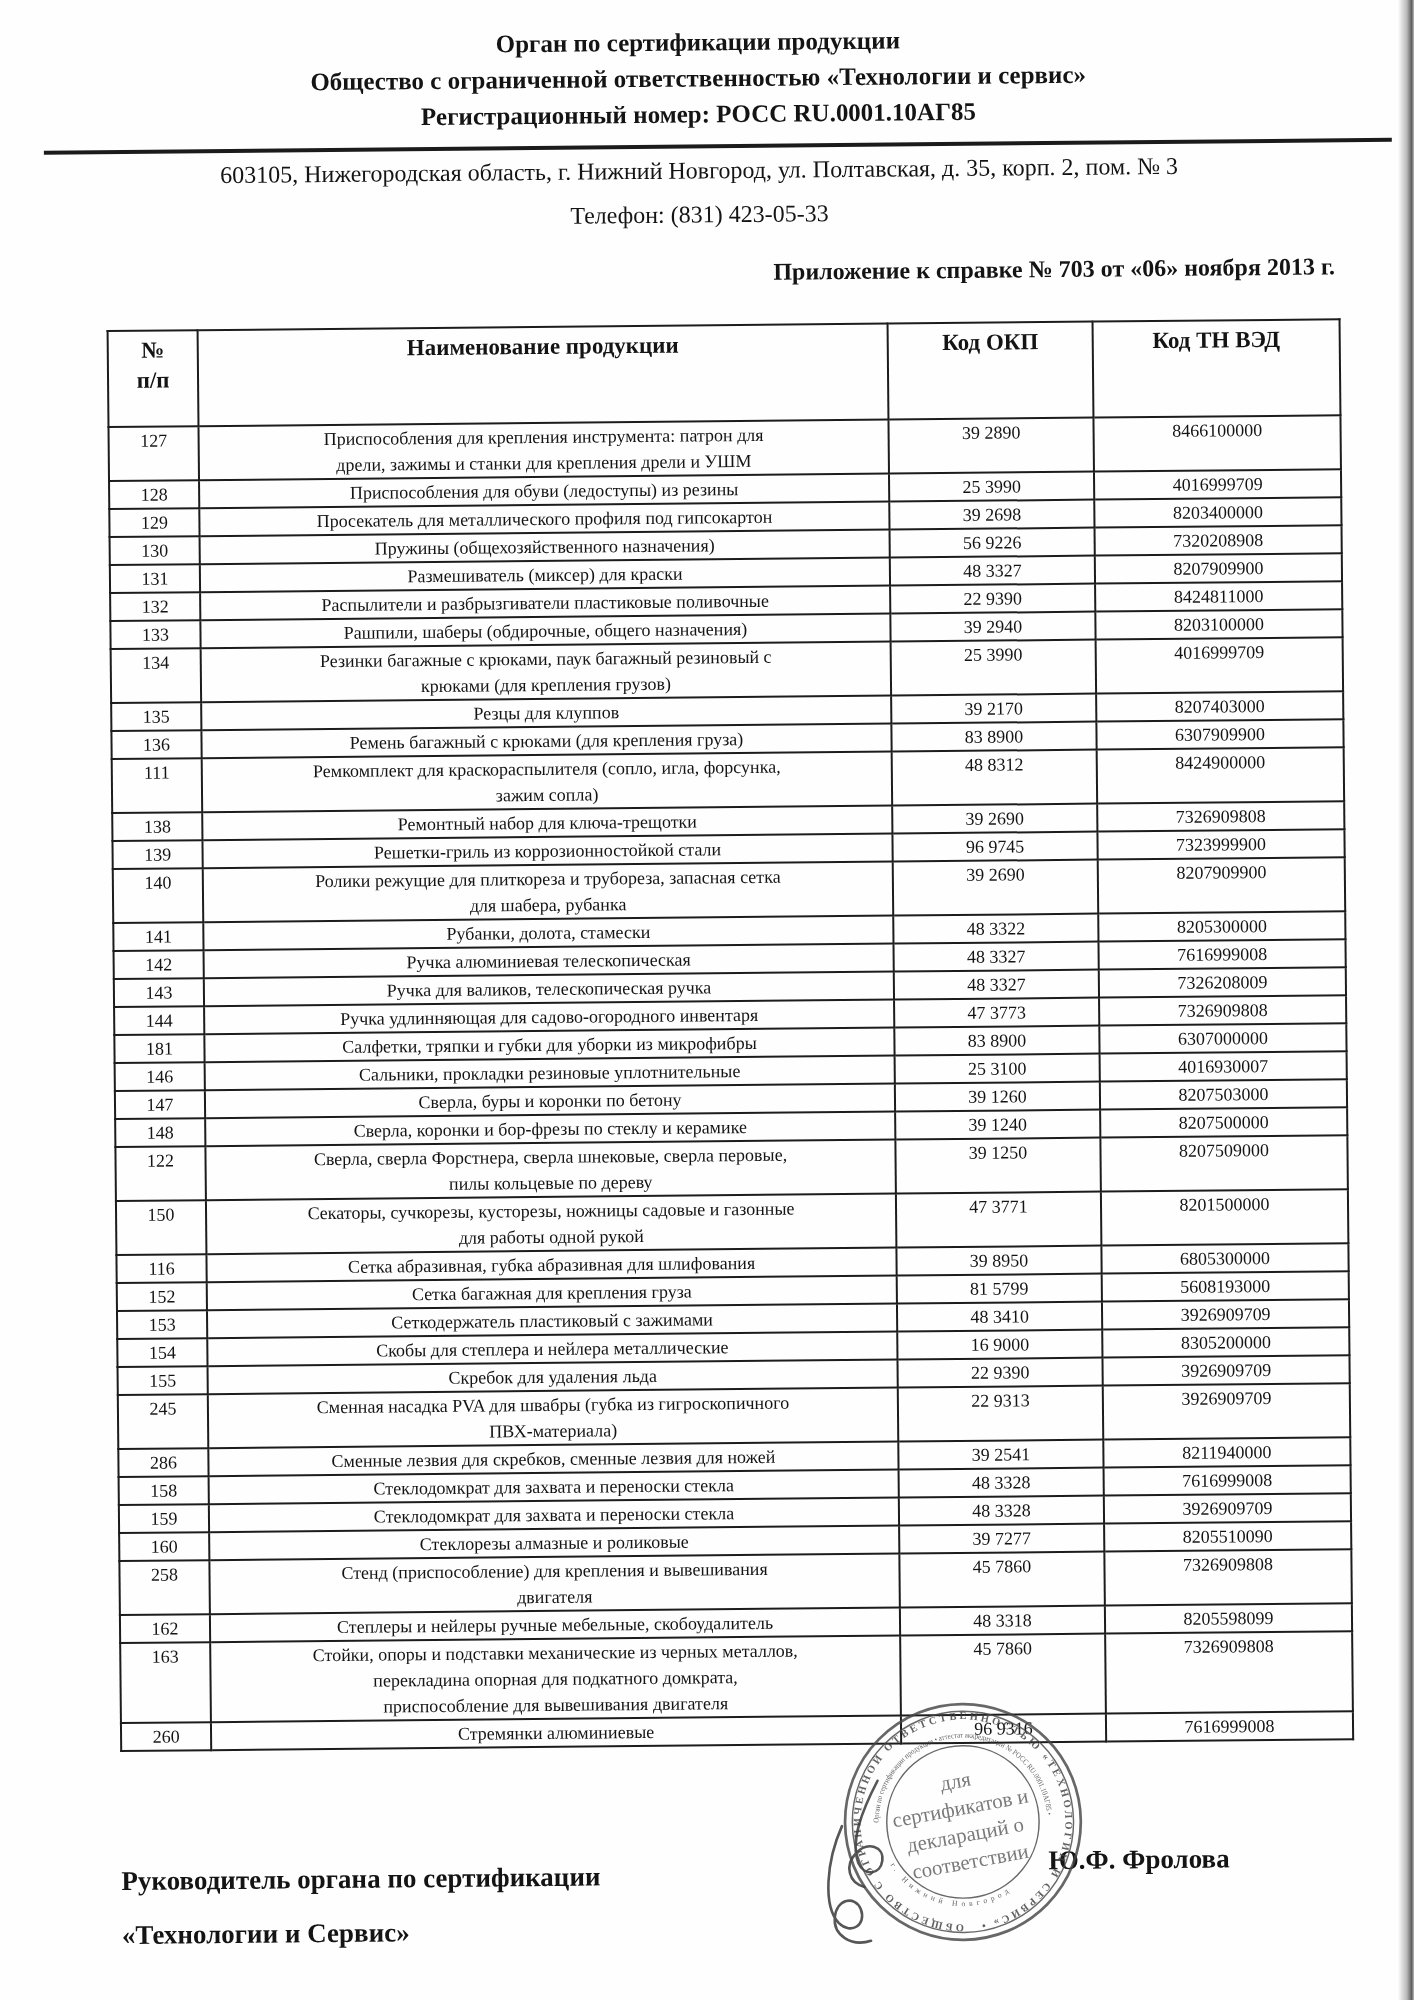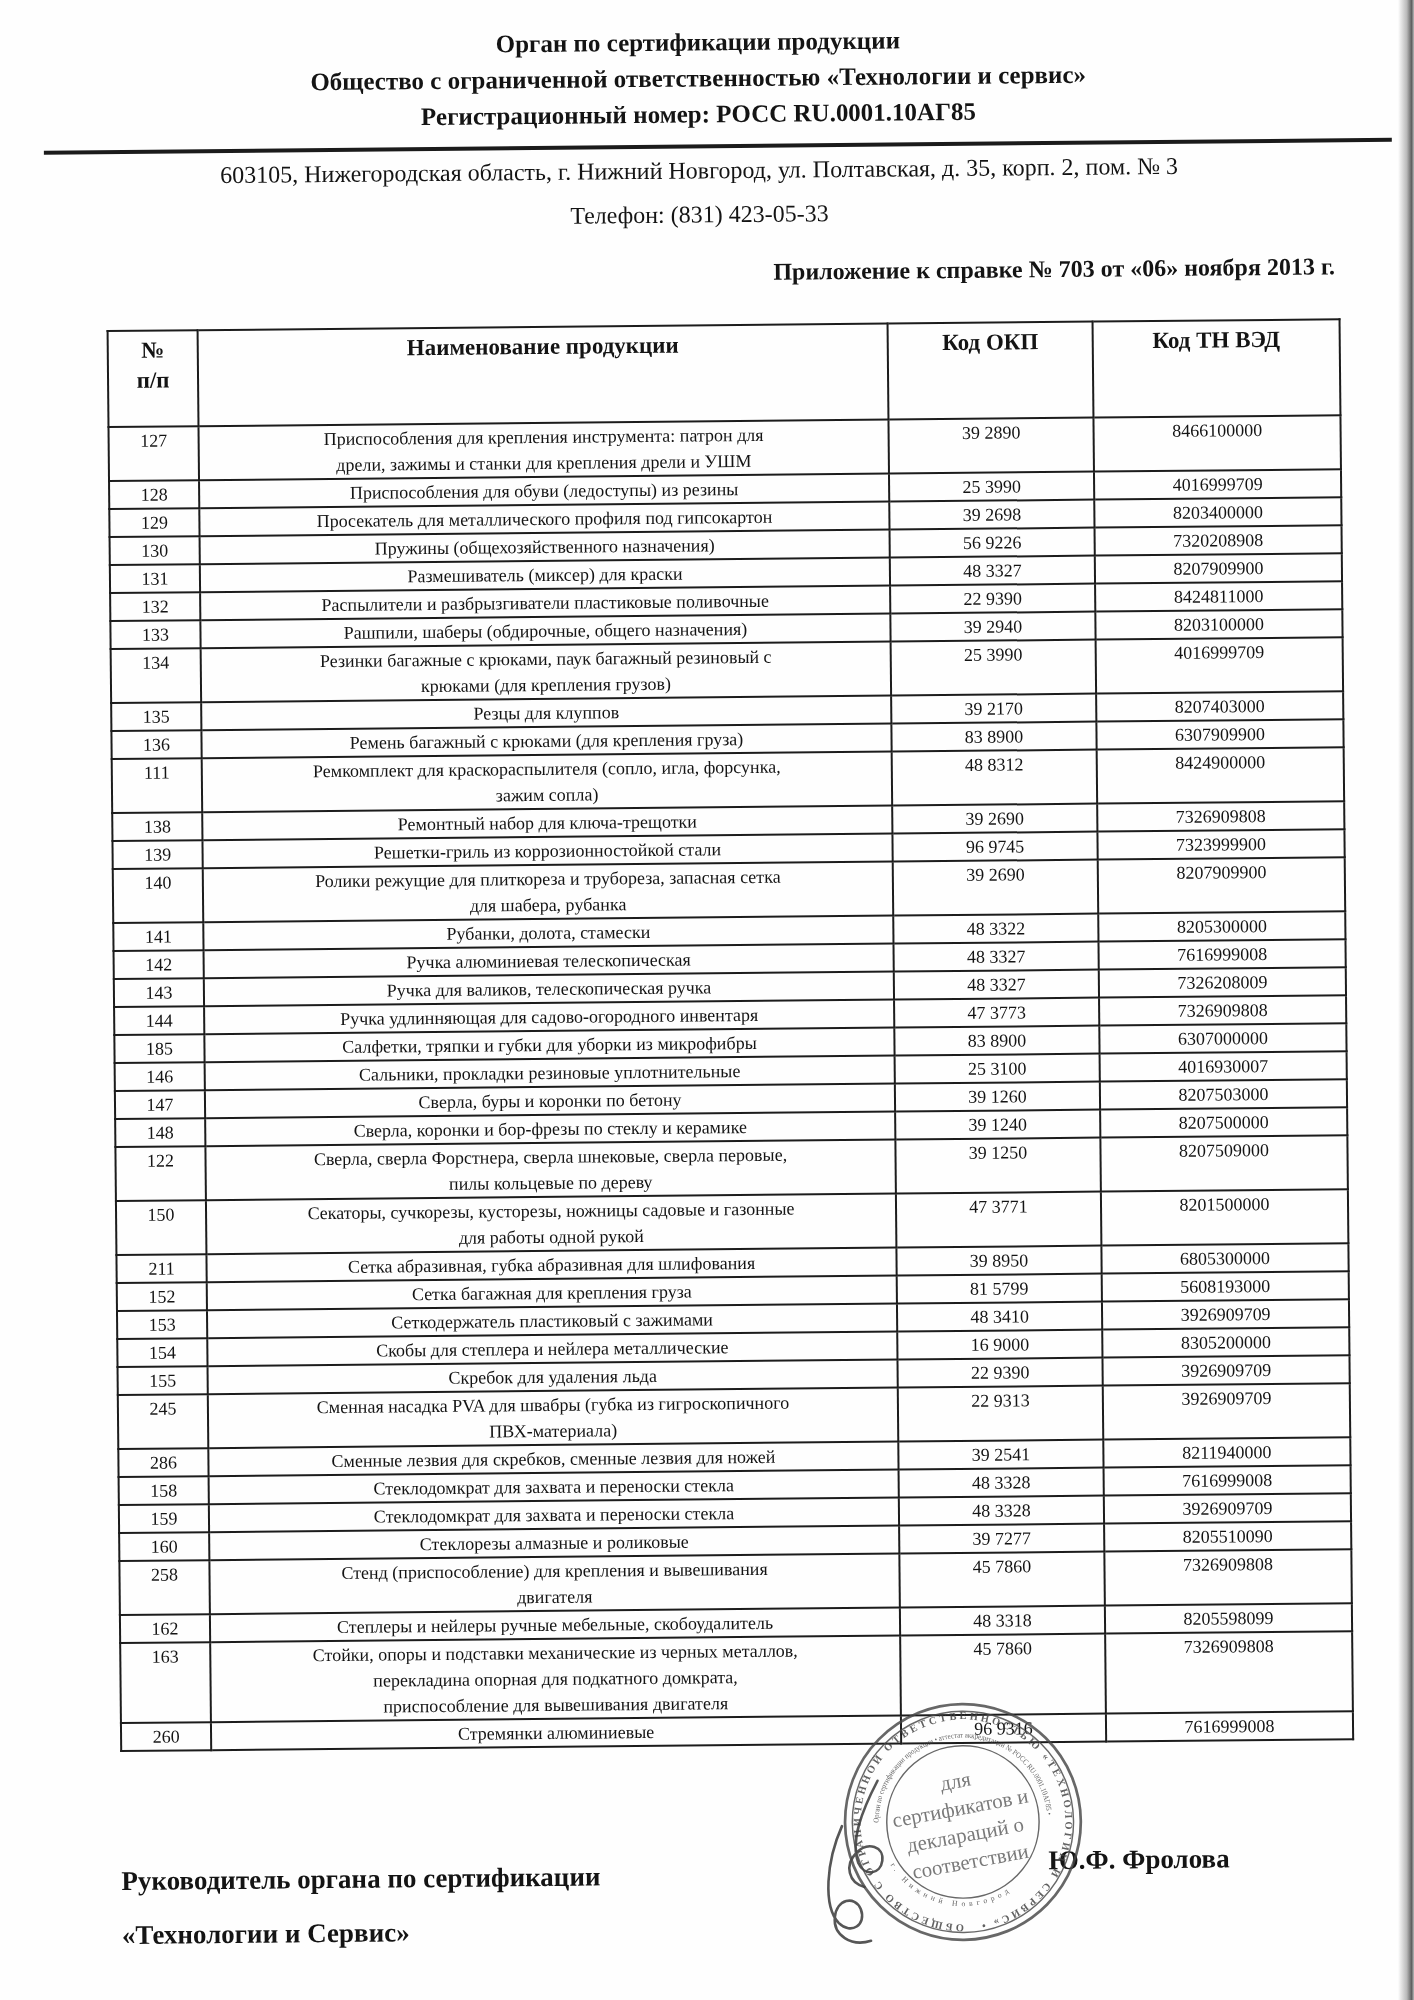"185" td.c-num { text: 185 -> 181 }
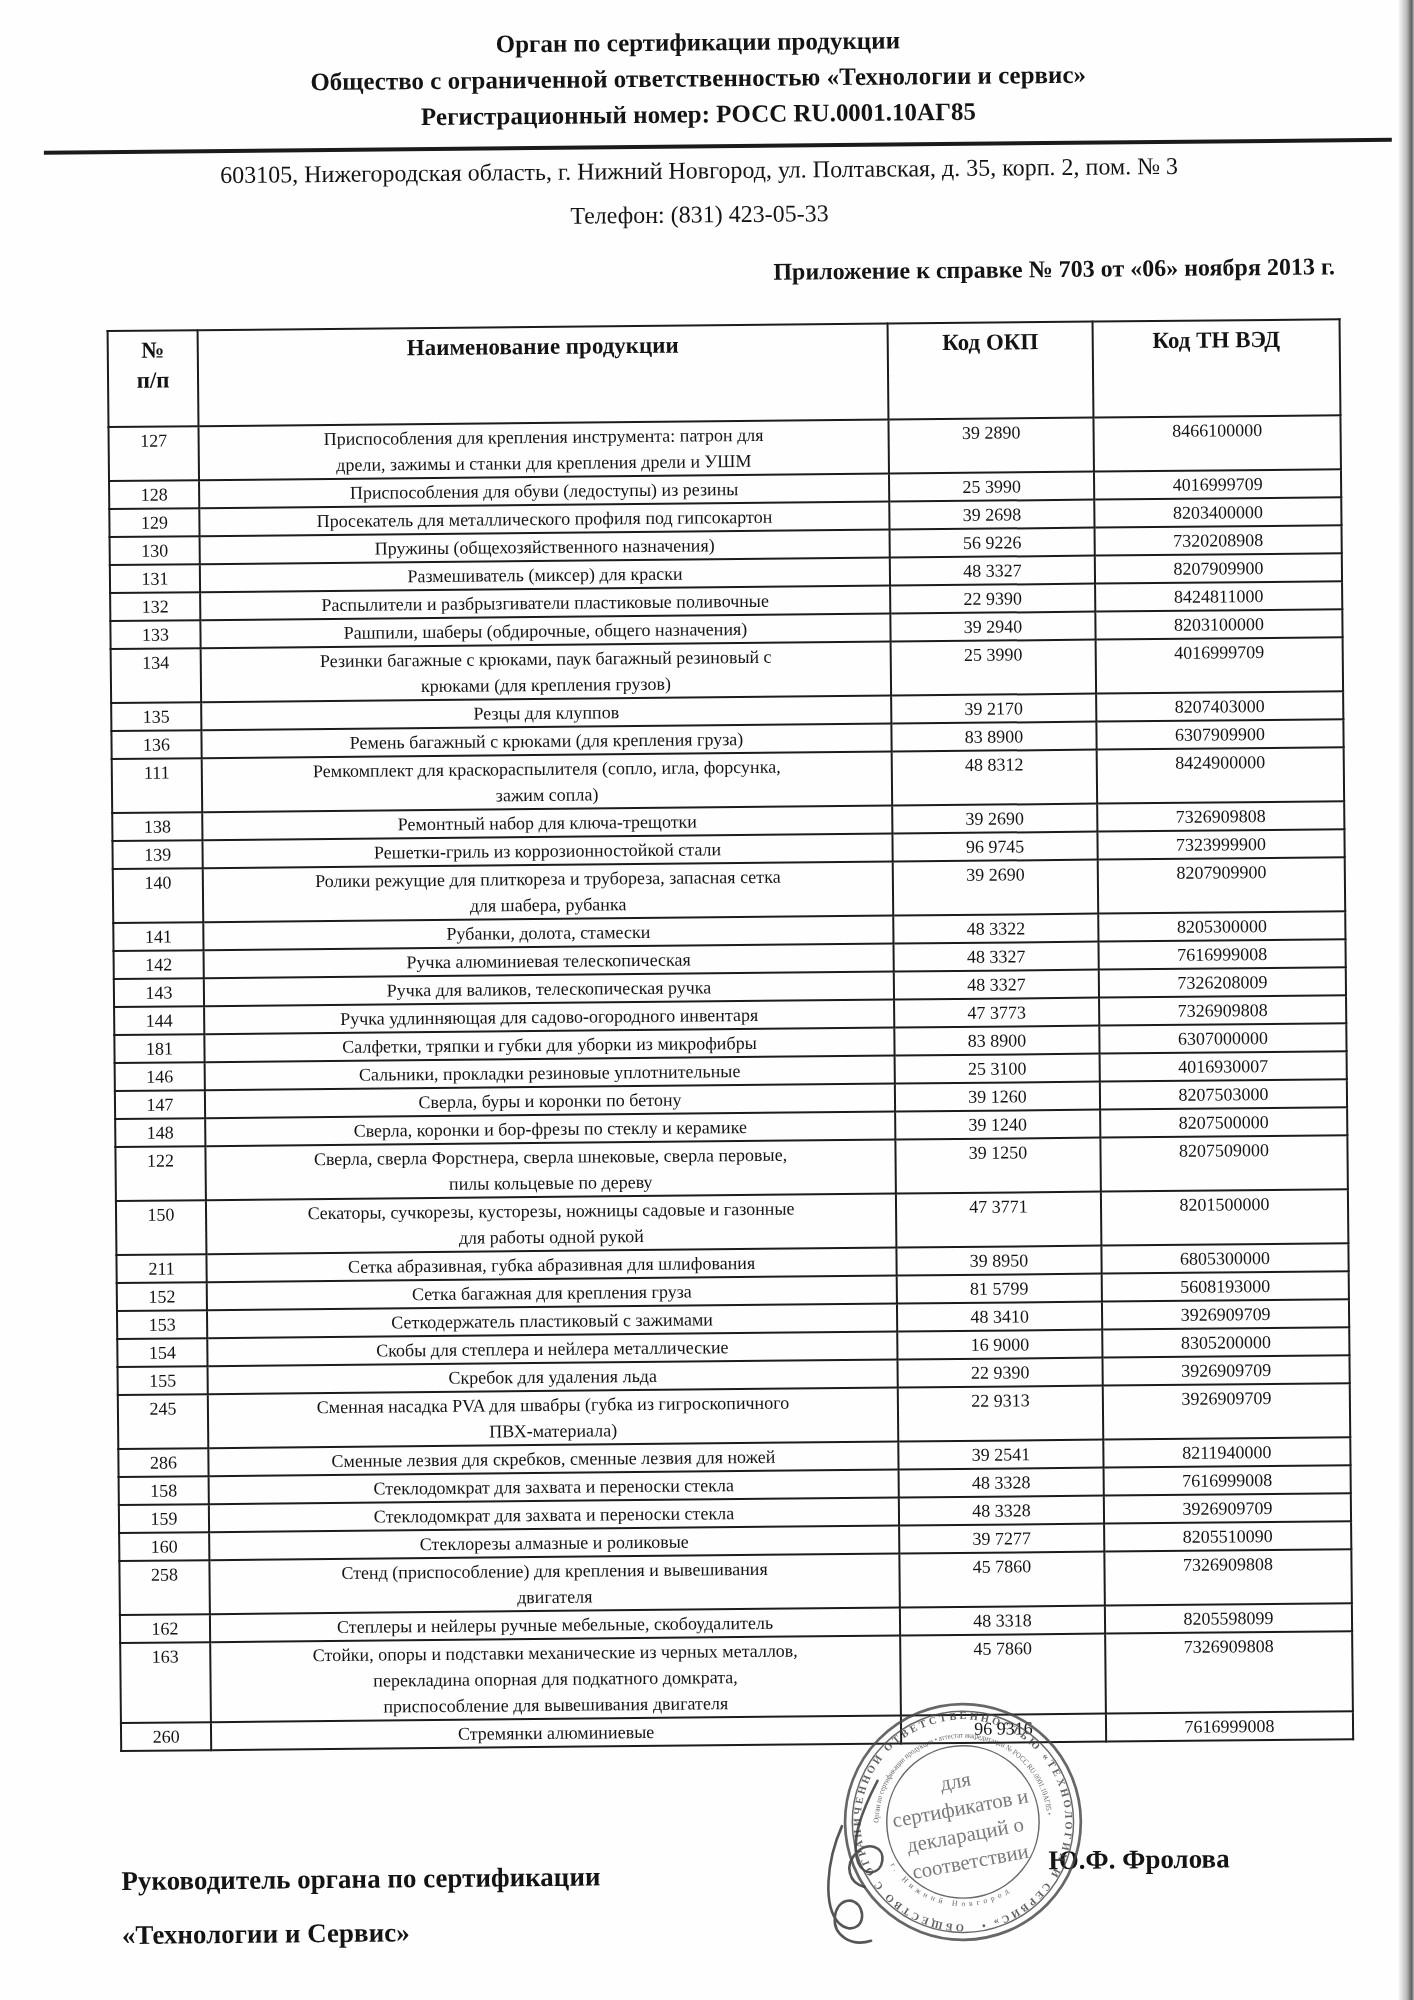"211" td.c-num { text: 211 -> 116 }
